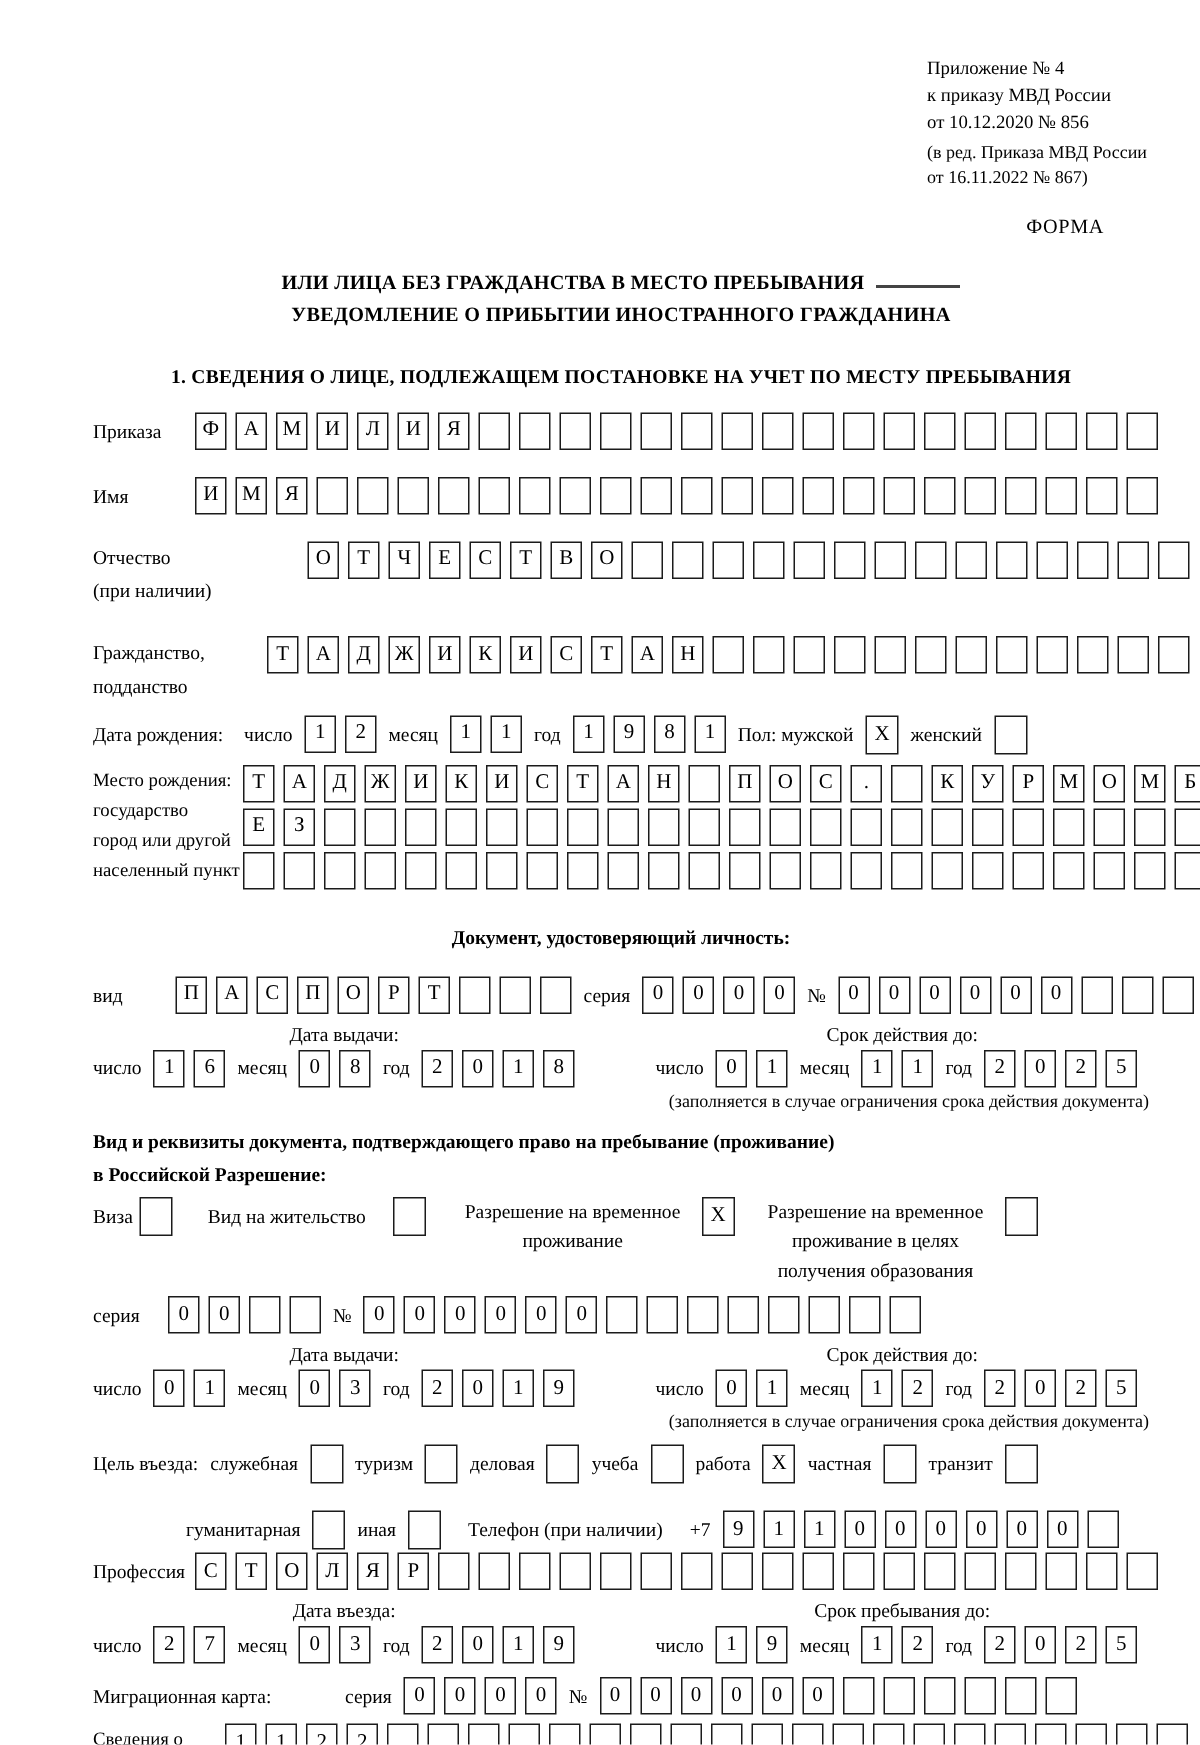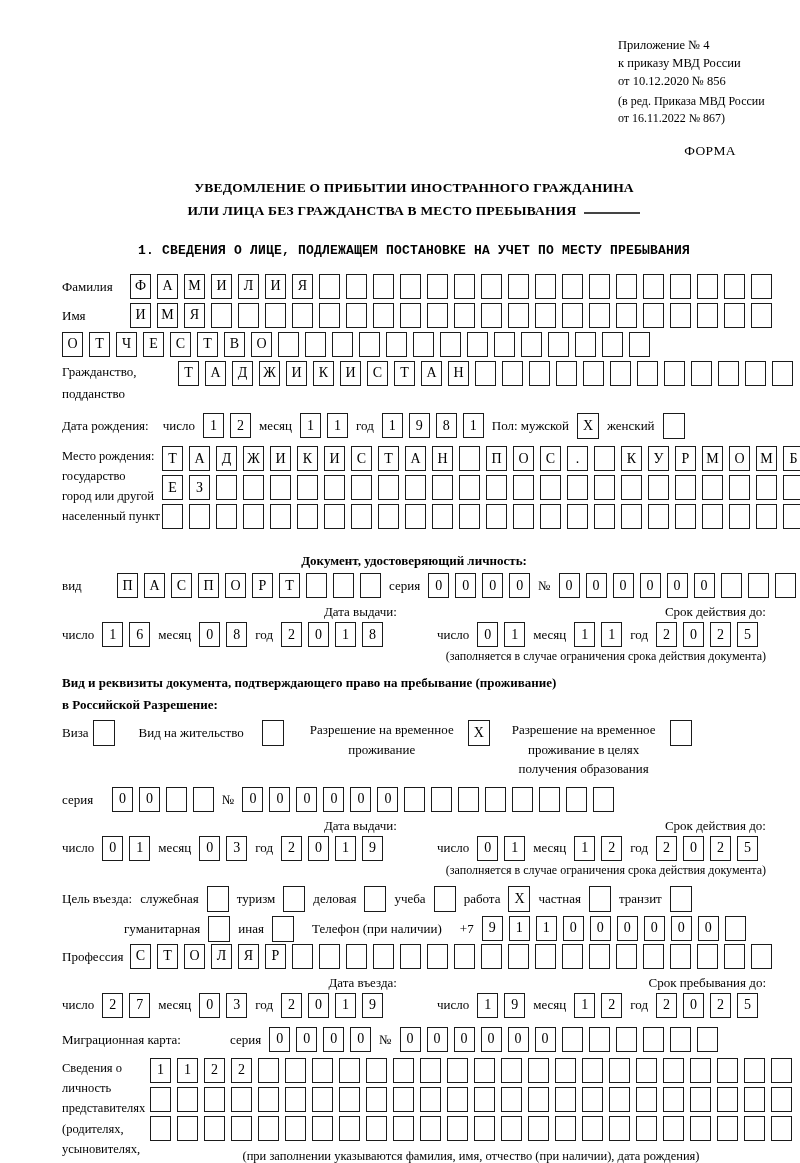"УВЕДОМЛЕНИЕ О ПРИБЫТИИ ИНОСТРАННОГО" div { order: before "ИЛИ ЛИЦА БЕЗ ГРАЖДАНСТВА В" -> after "ИЛИ ЛИЦА БЕЗ ГРАЖДАНСТВА В" }
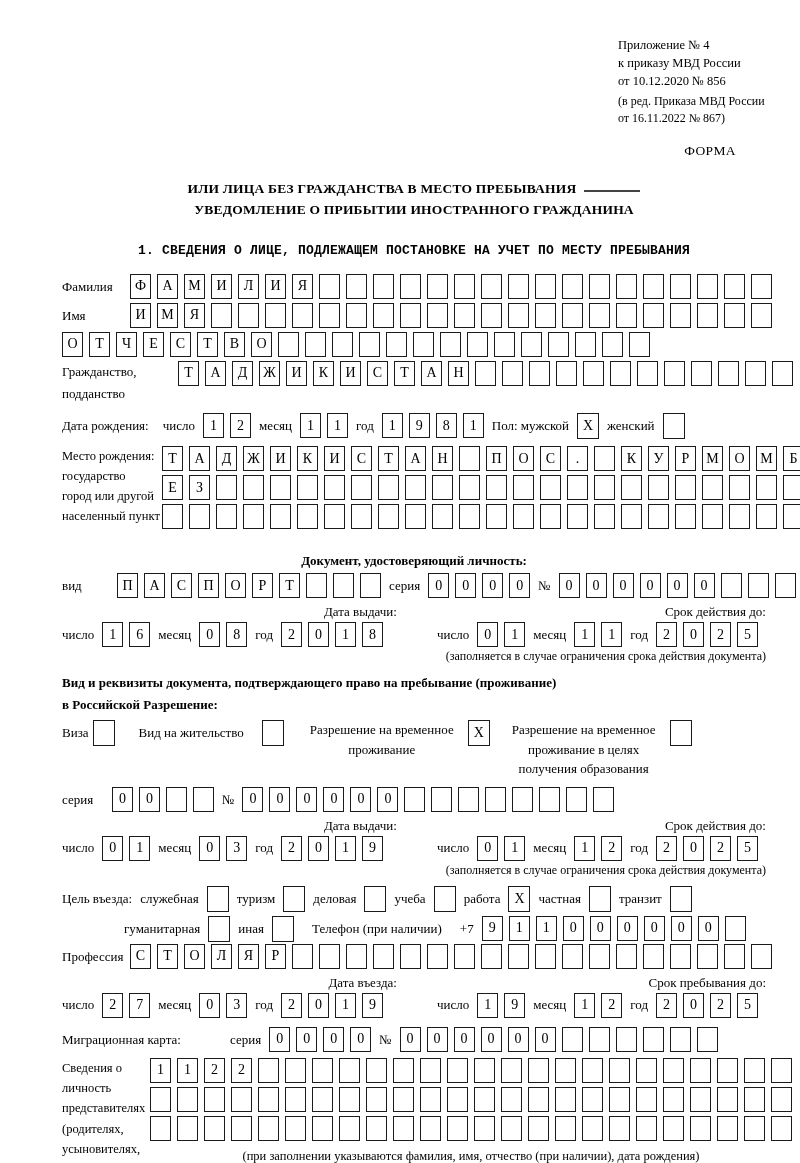"1. СВЕДЕНИЯ О ЛИЦЕ, ПОДЛЕЖАЩЕМ" .sec { font-family: Liberation Mono, monospace -> none }
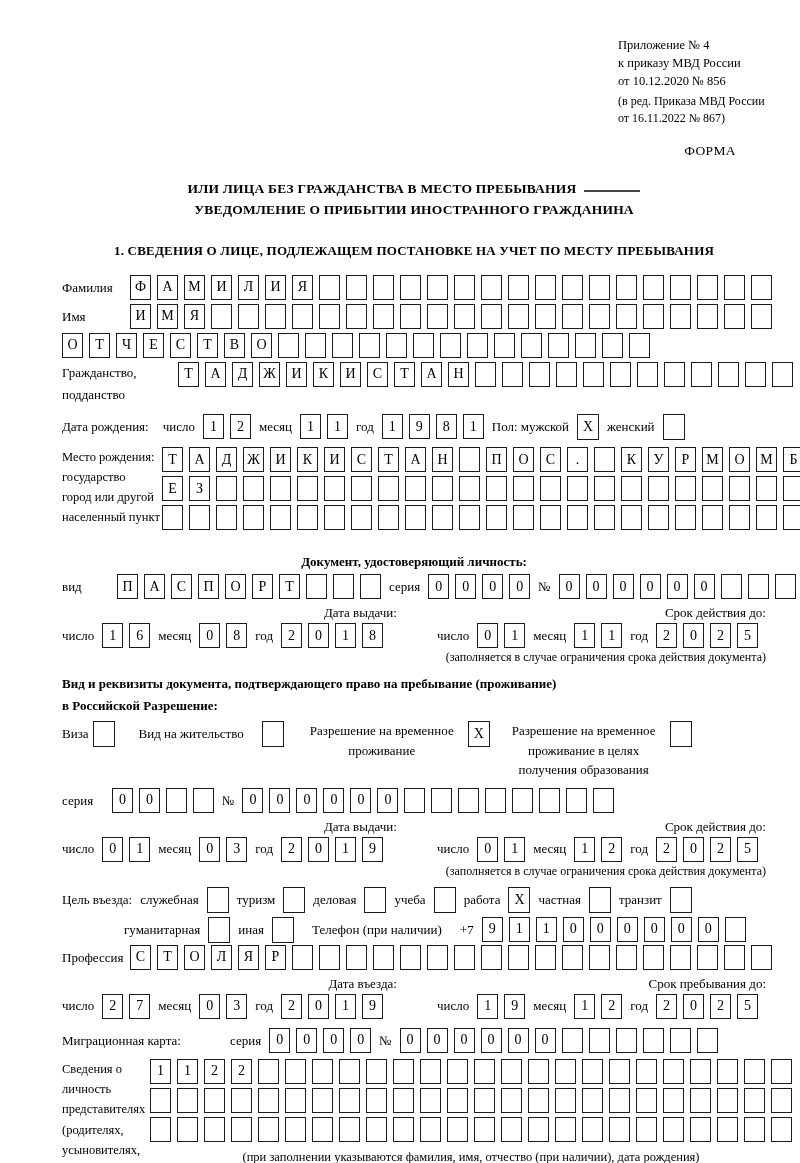"Фамилия" div.lbl { text: Фамилия -> Приказа }
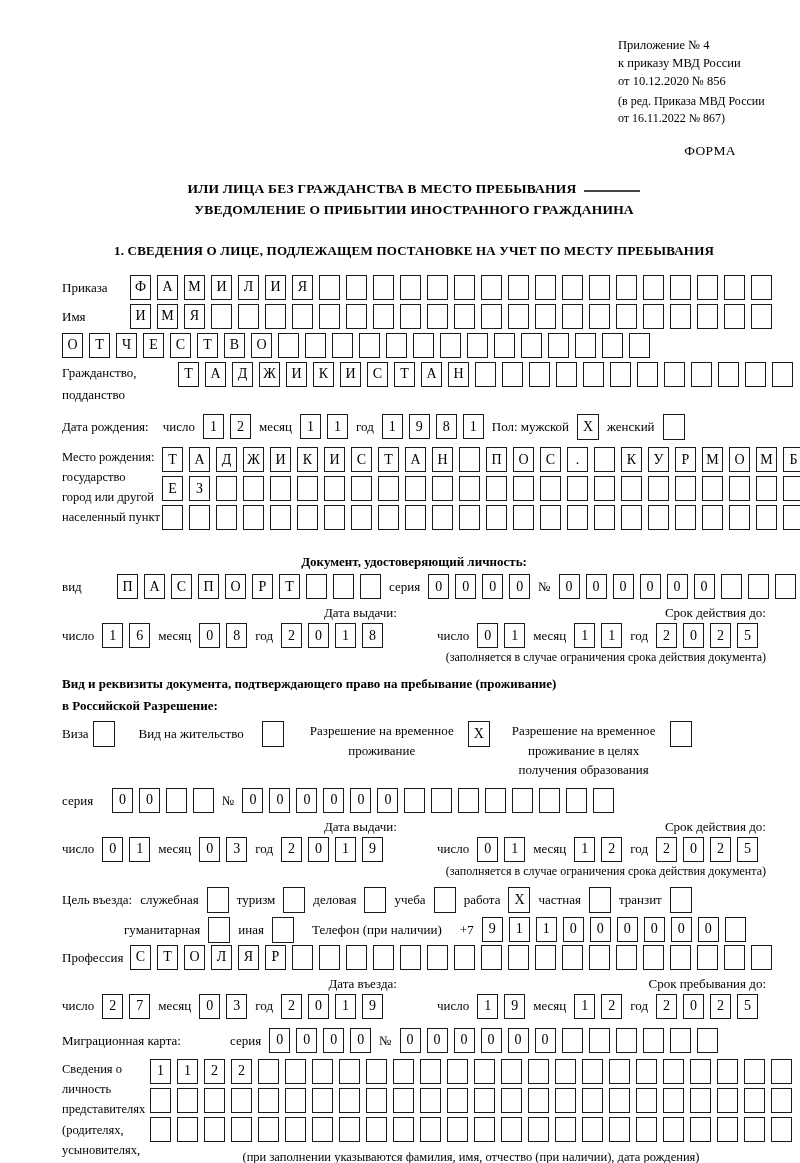"Имя" .frow { margin-top: 4px -> 18px }
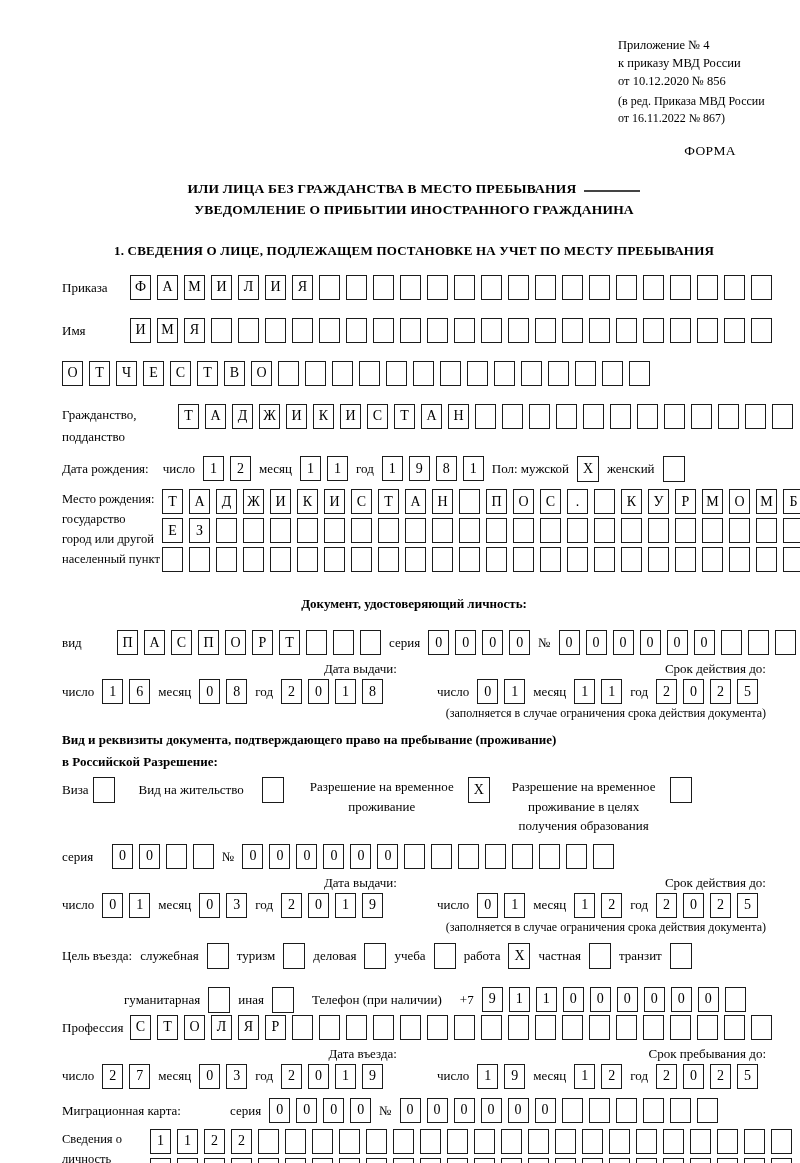"Отчество" div.lbl2 { html: none -> <div> <div>Отчество</div> <div>(при наличии)</div> </div> }
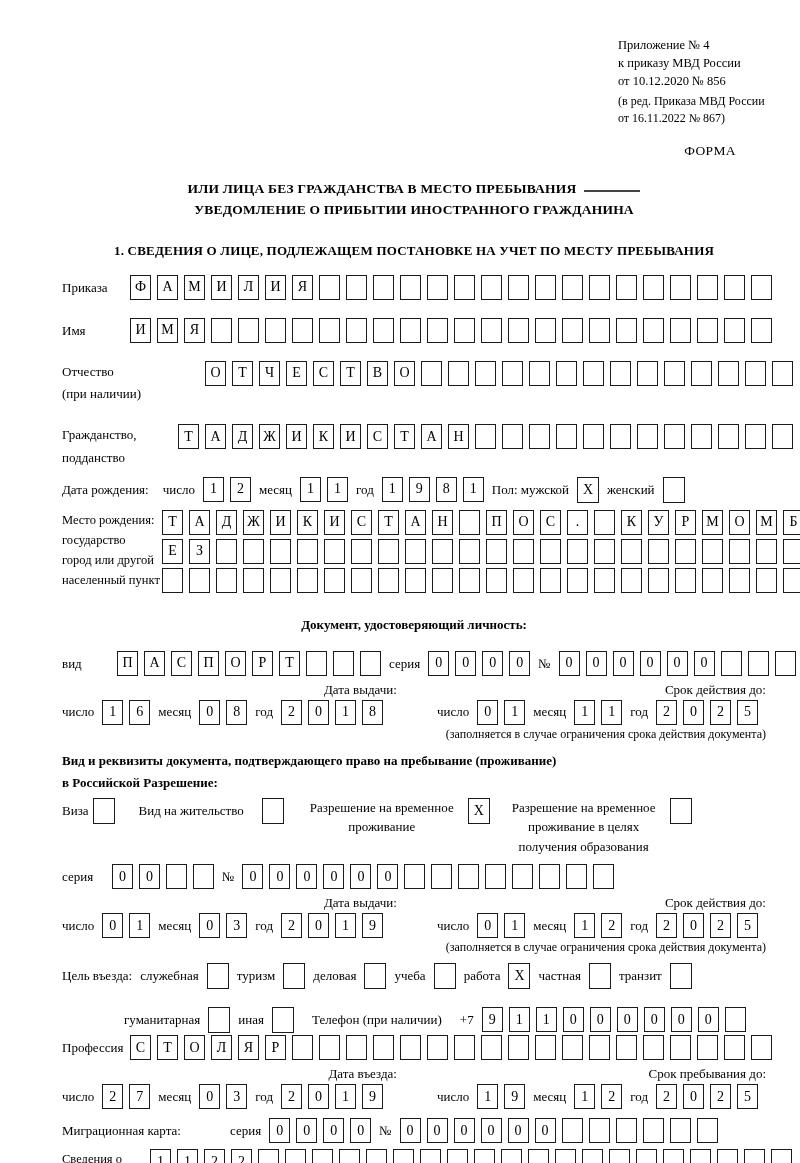"Дата выдачи:" .dp-head { text-align: right -> center }
